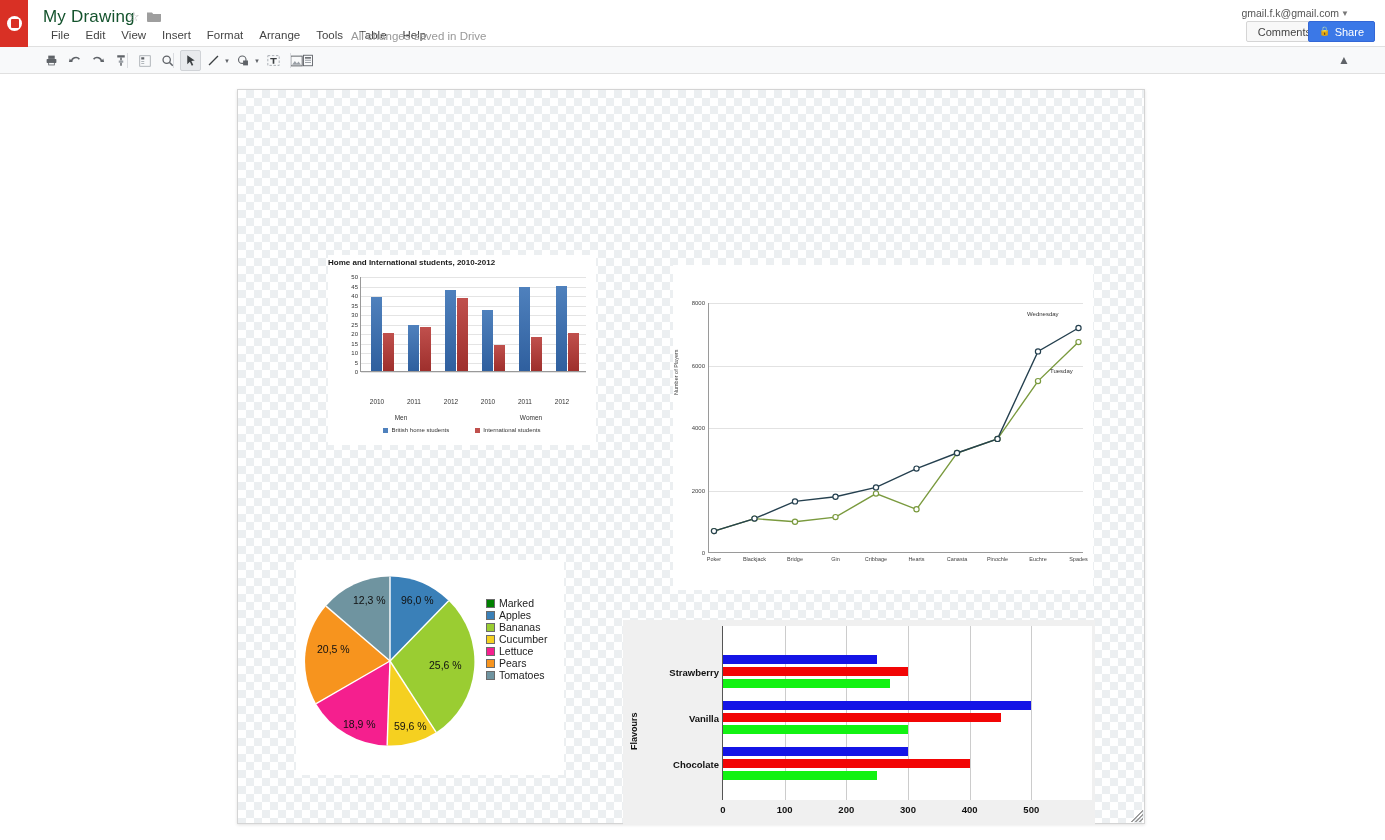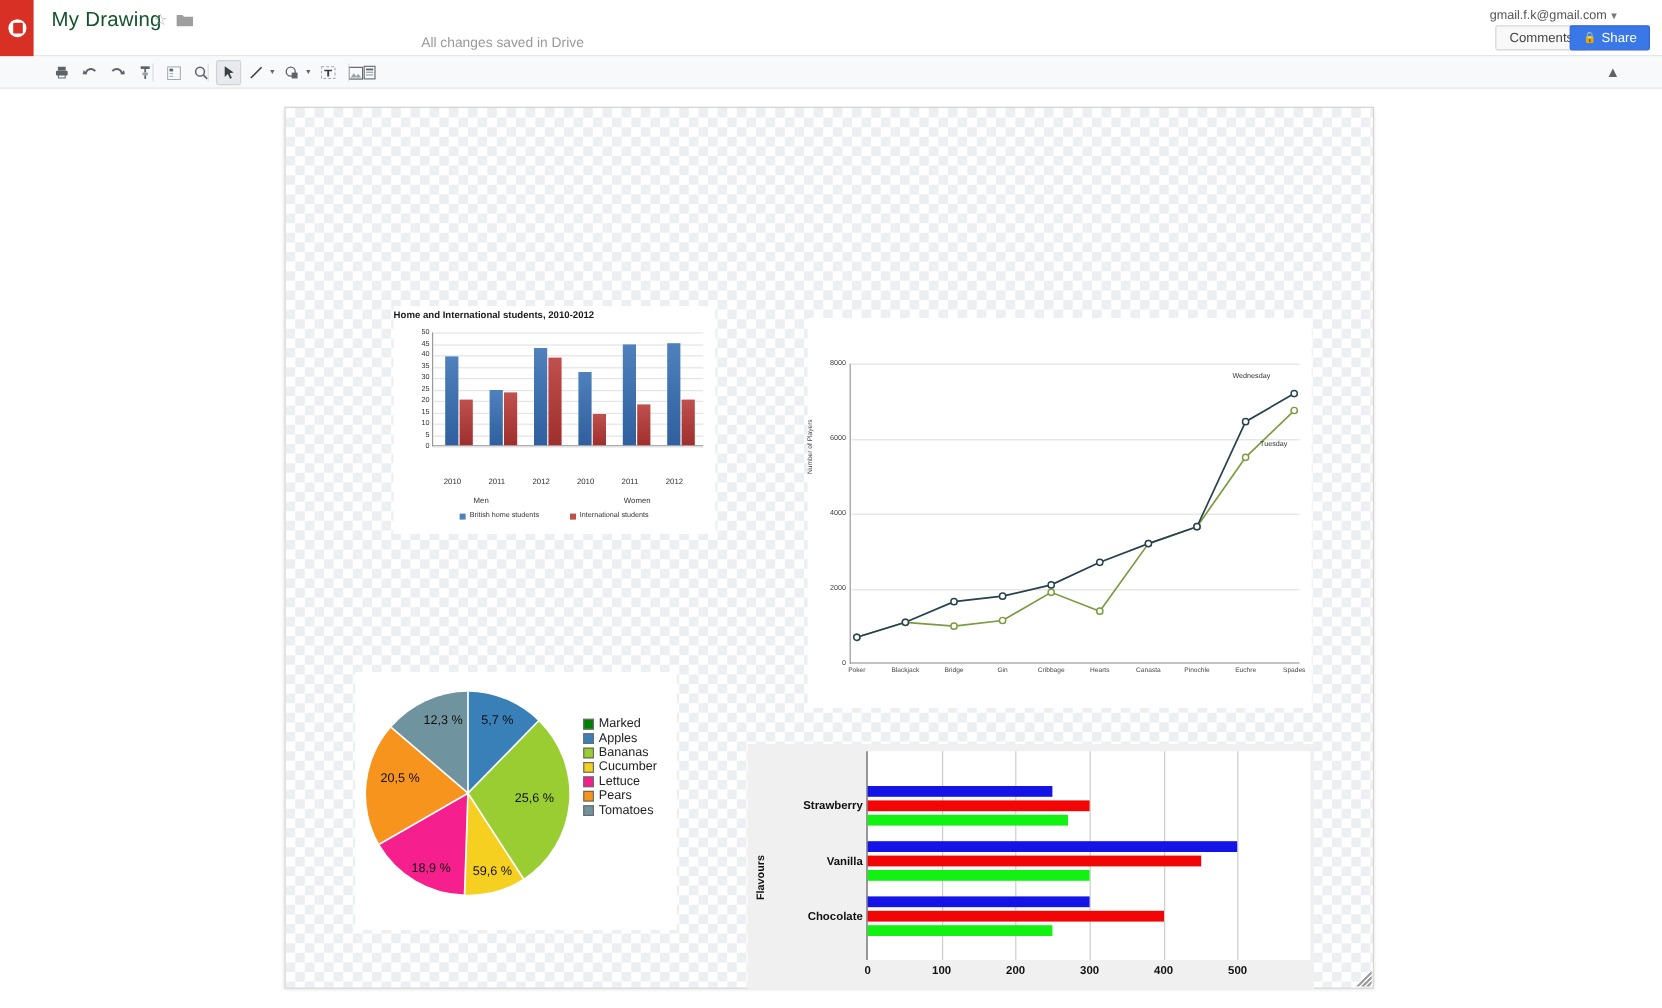"File" div.menubar { html: none -> <div> <div>File</div> <div>Edit</div> <div>View</div> <div>Insert</div> <div>Format</div> <div>Arrange</div> <div>Tools</div> <div>Table</div> <div>Help</div> </div> }
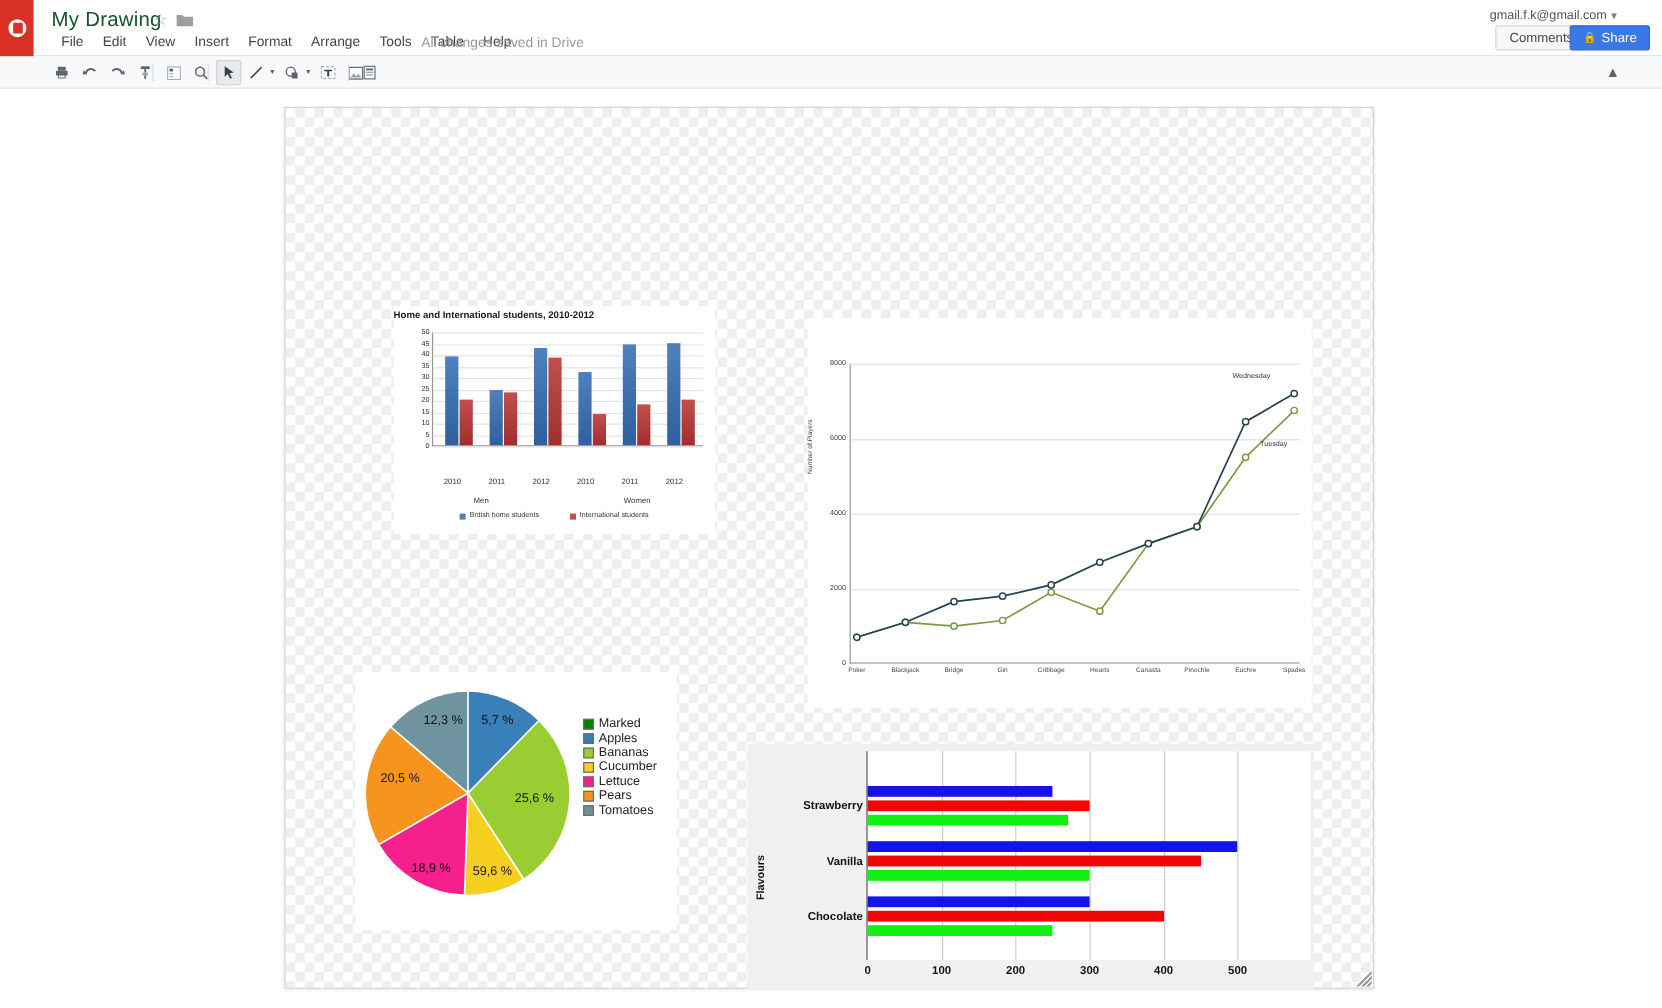"5,7 %" div.cp-label { text: 5,7 -> 96,0 }
